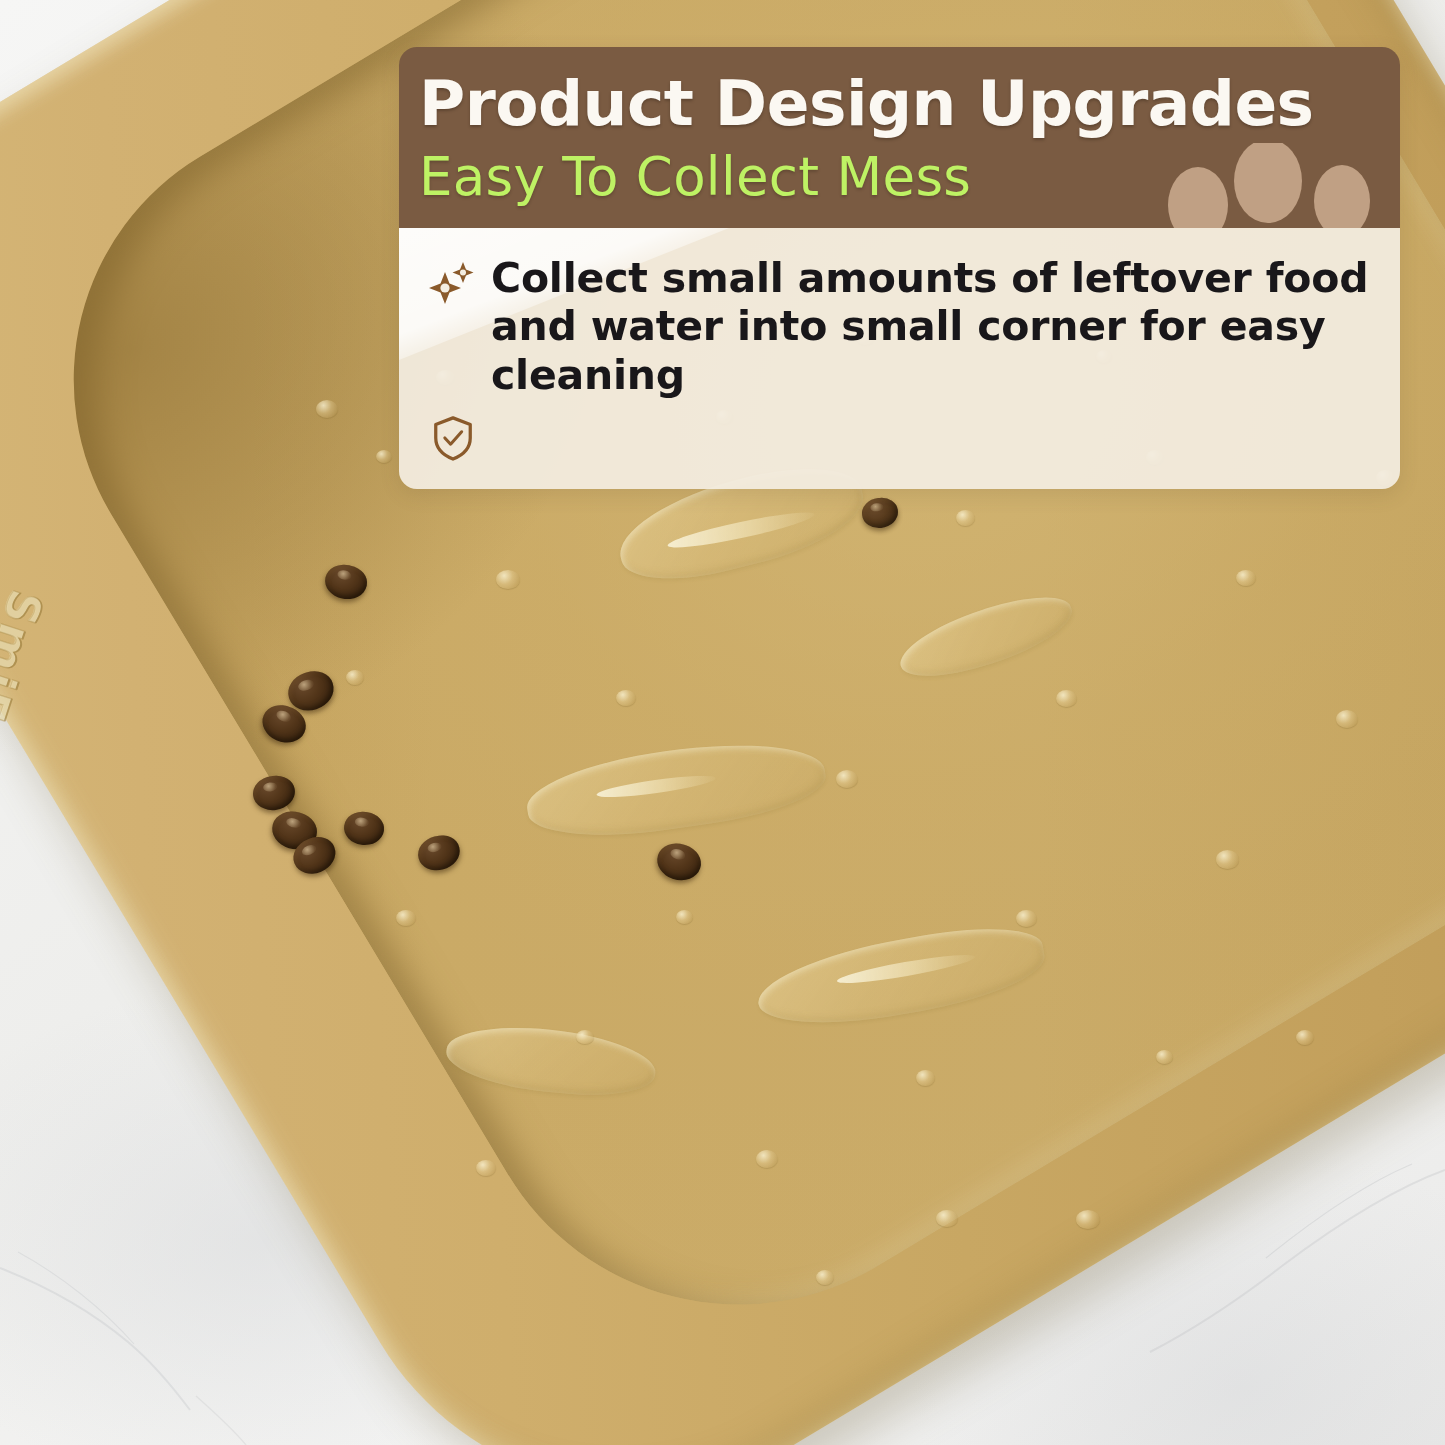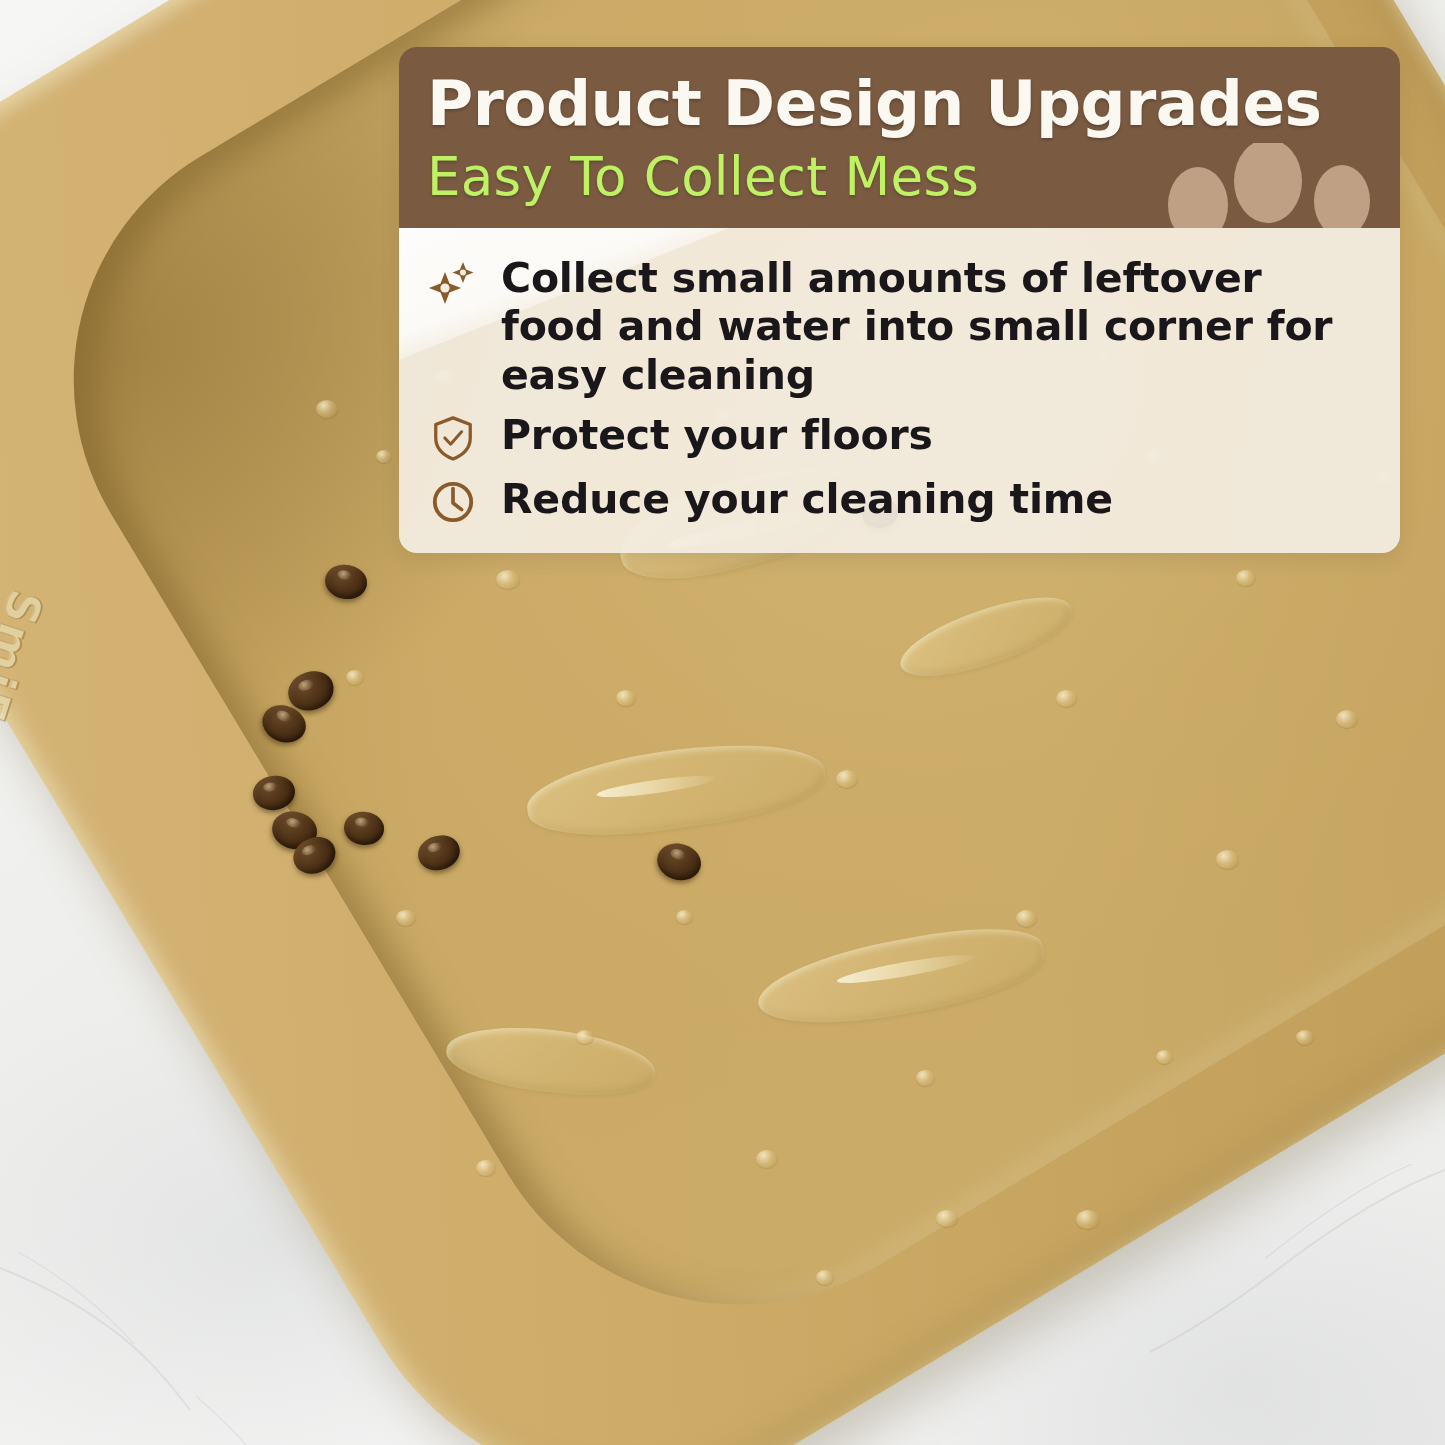"Product Design Upgrades" .card-header { padding: 24px 34px 22px 28px -> 24px 34px 22px 20px }
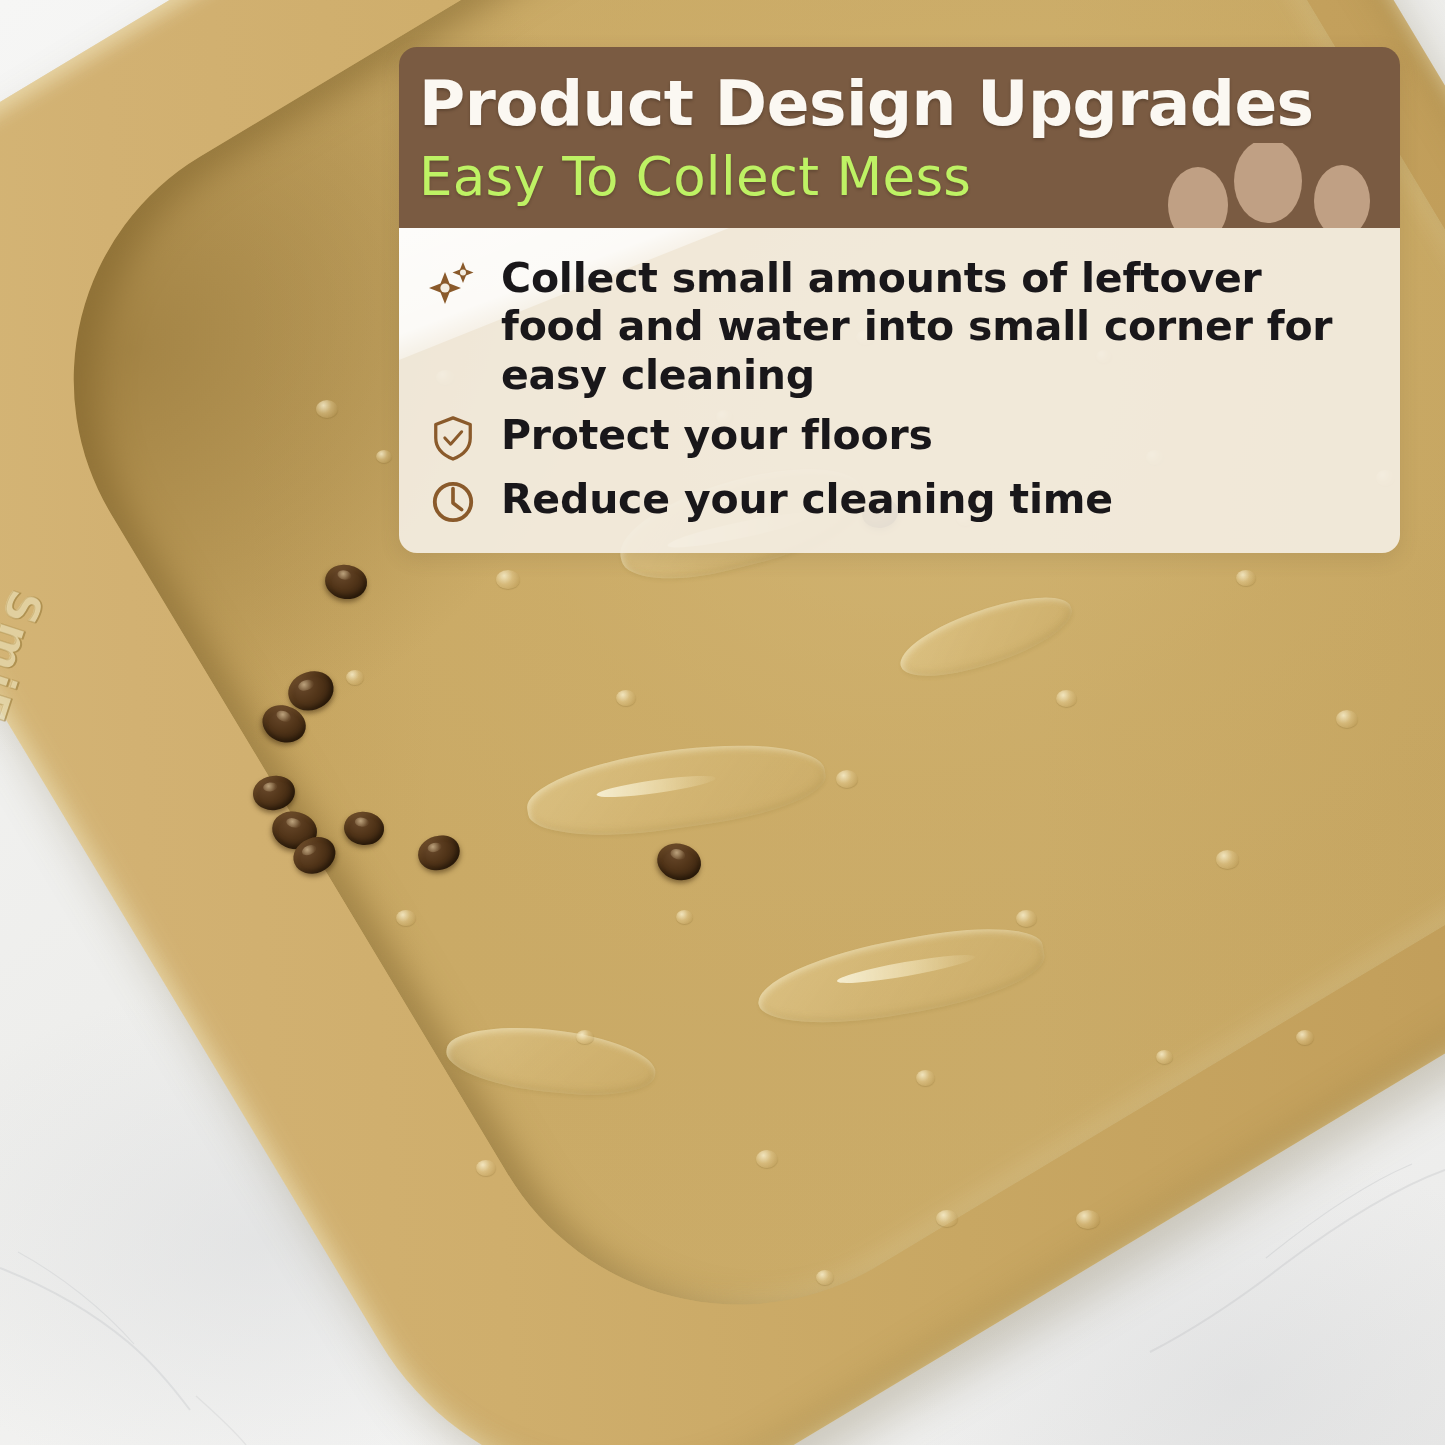"Collect small amounts of leftover" .bullet { gap: 24px -> 14px }
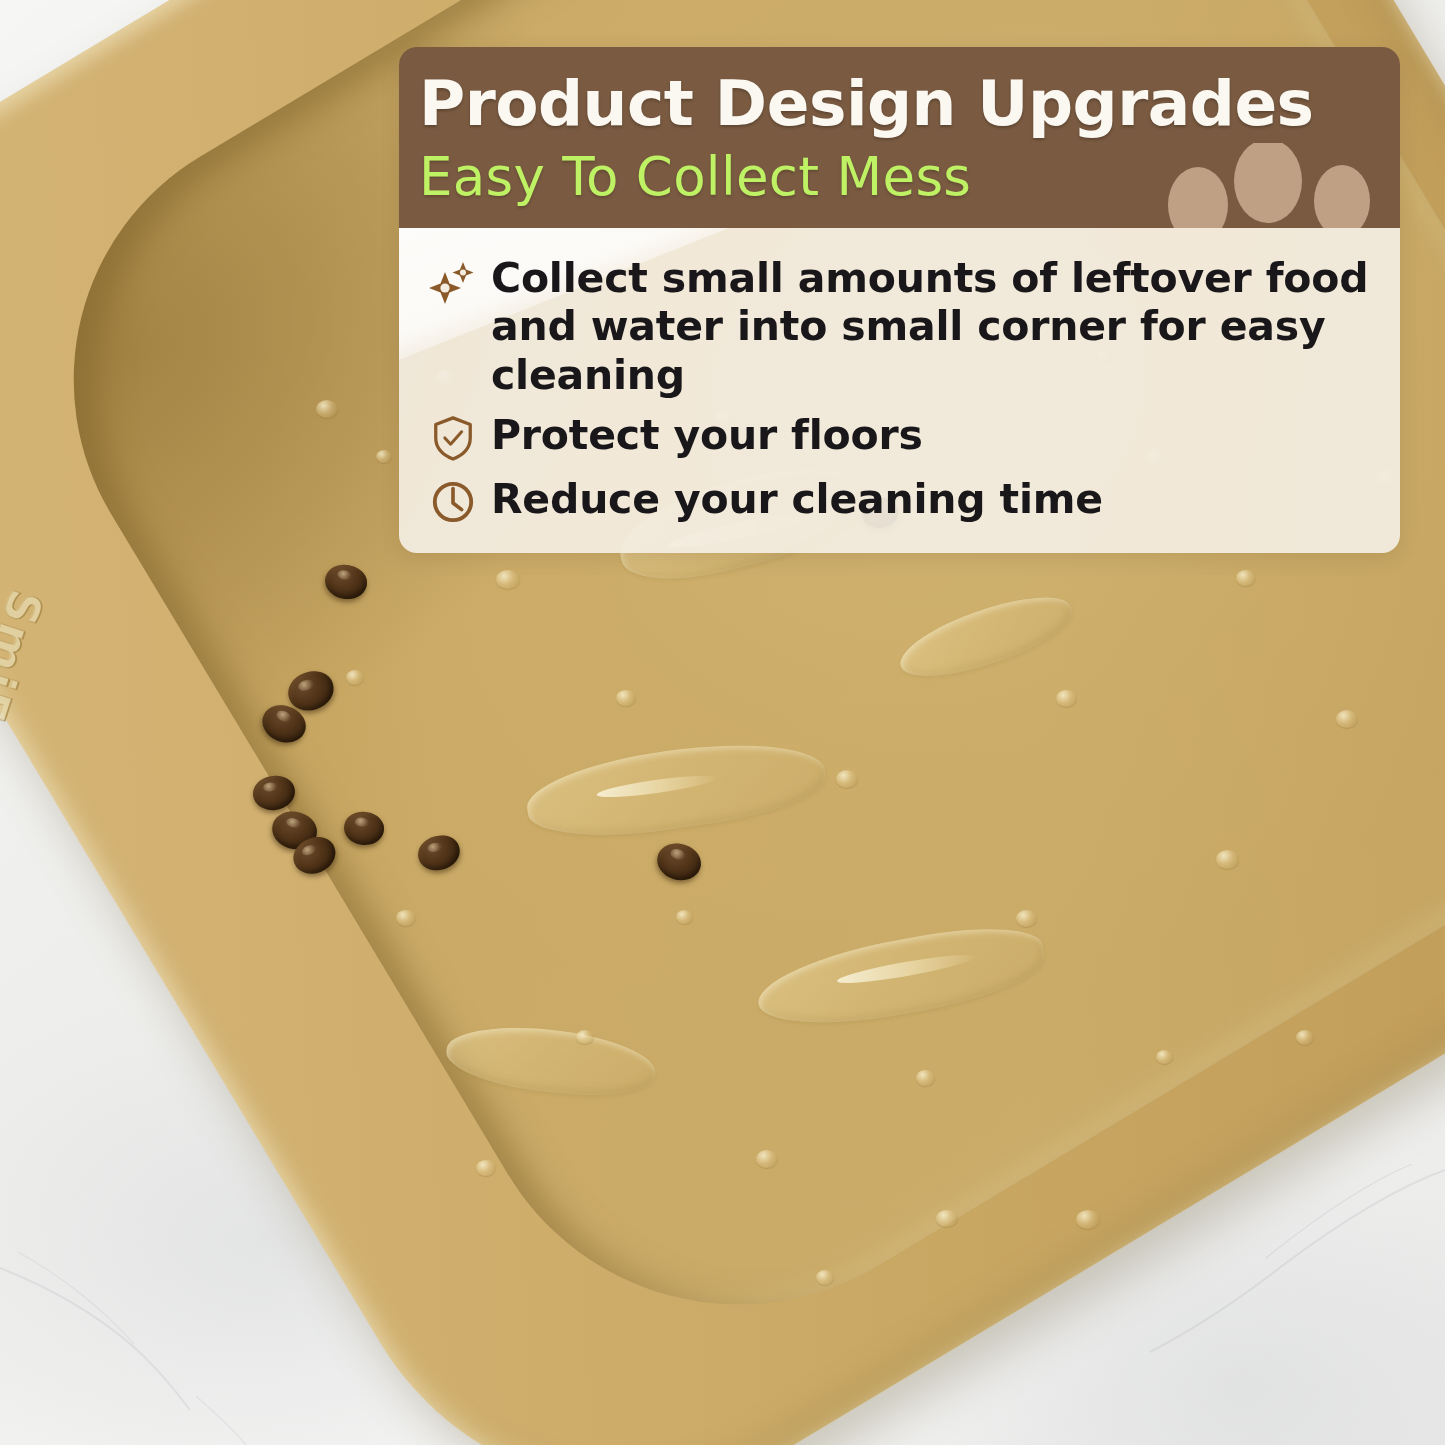"Protect your floors" span.bullet-text { html: <span>Protect your floors</span> -> none }
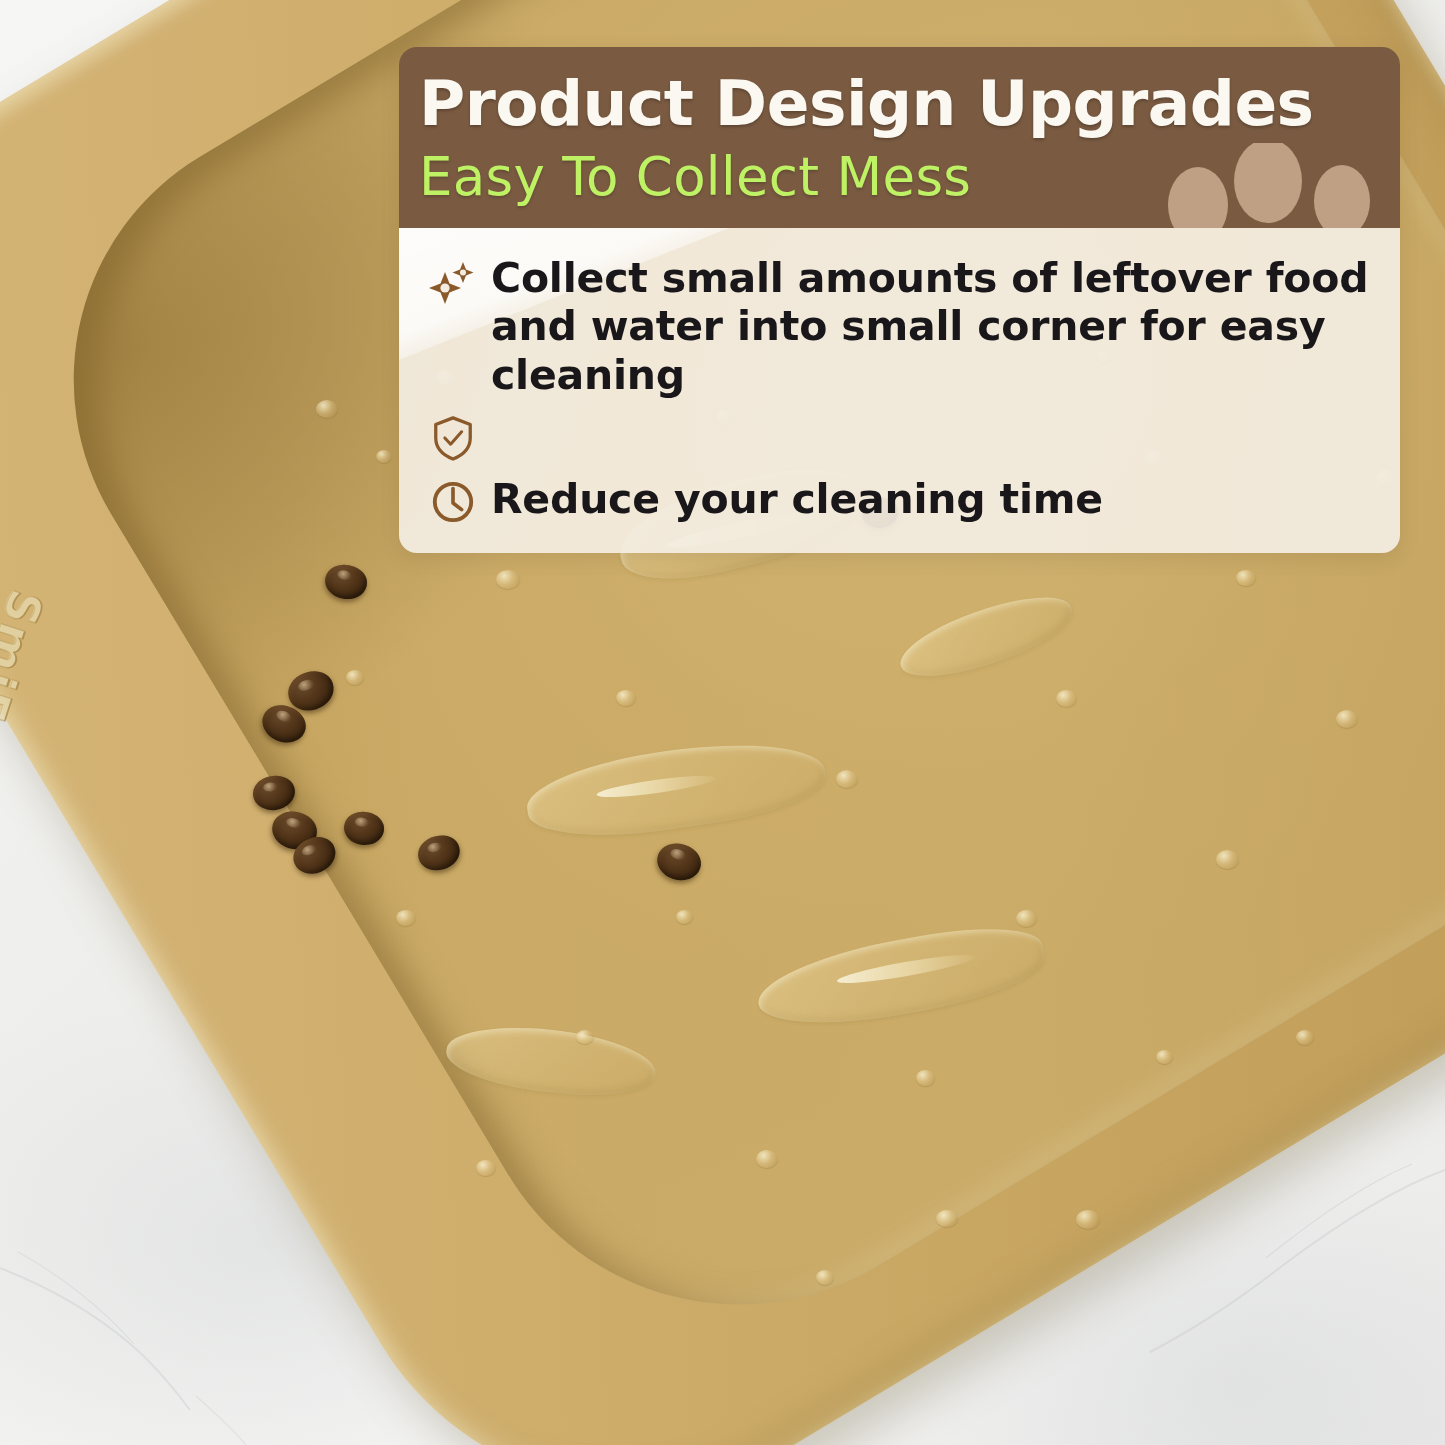"Reduce your cleaning time" div.bullet { html: <div> <span> <svg> <circle></circle> <path></path> </svg> </span> <span>Reduce your cleaning time</span> </div> -> none }
